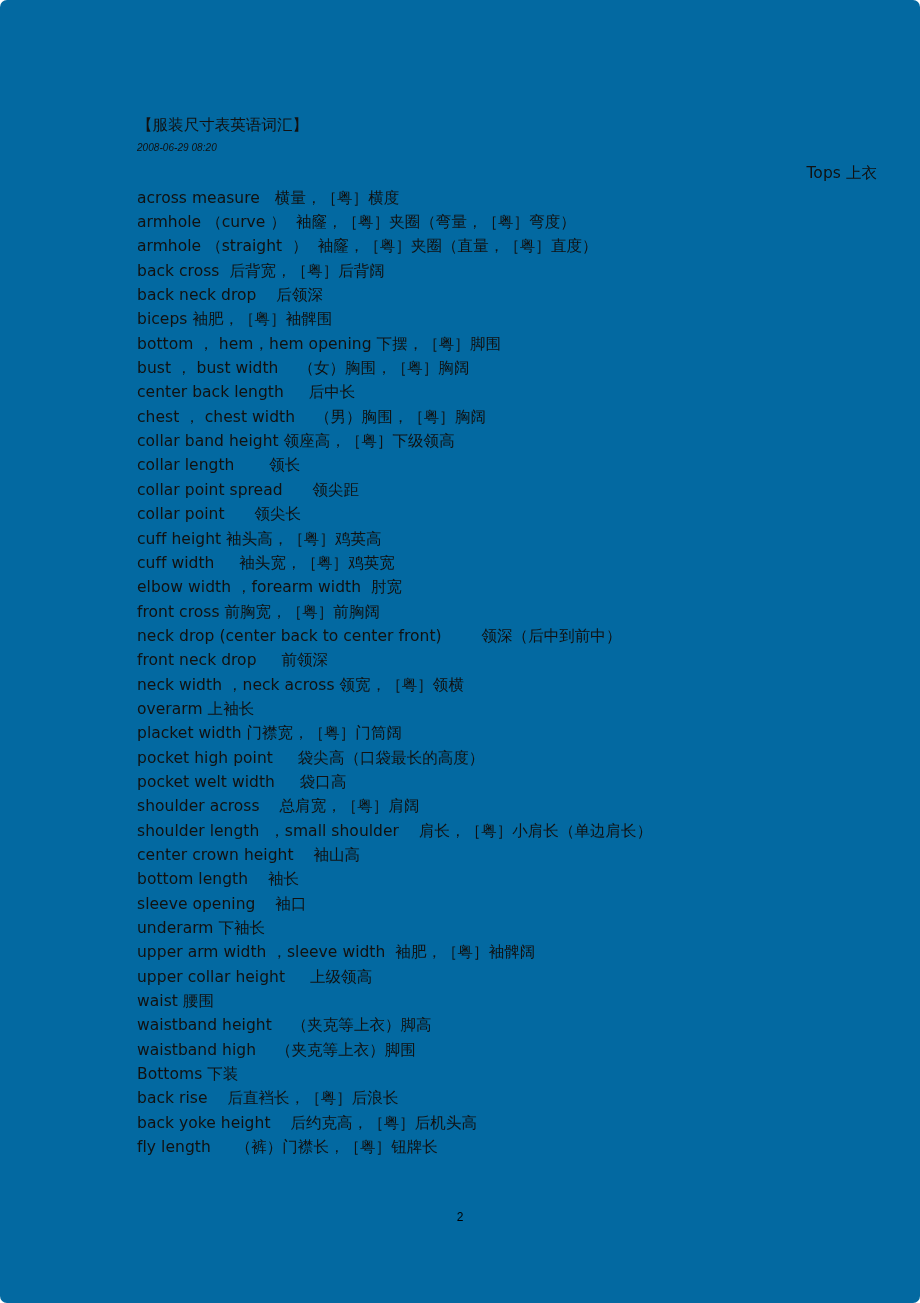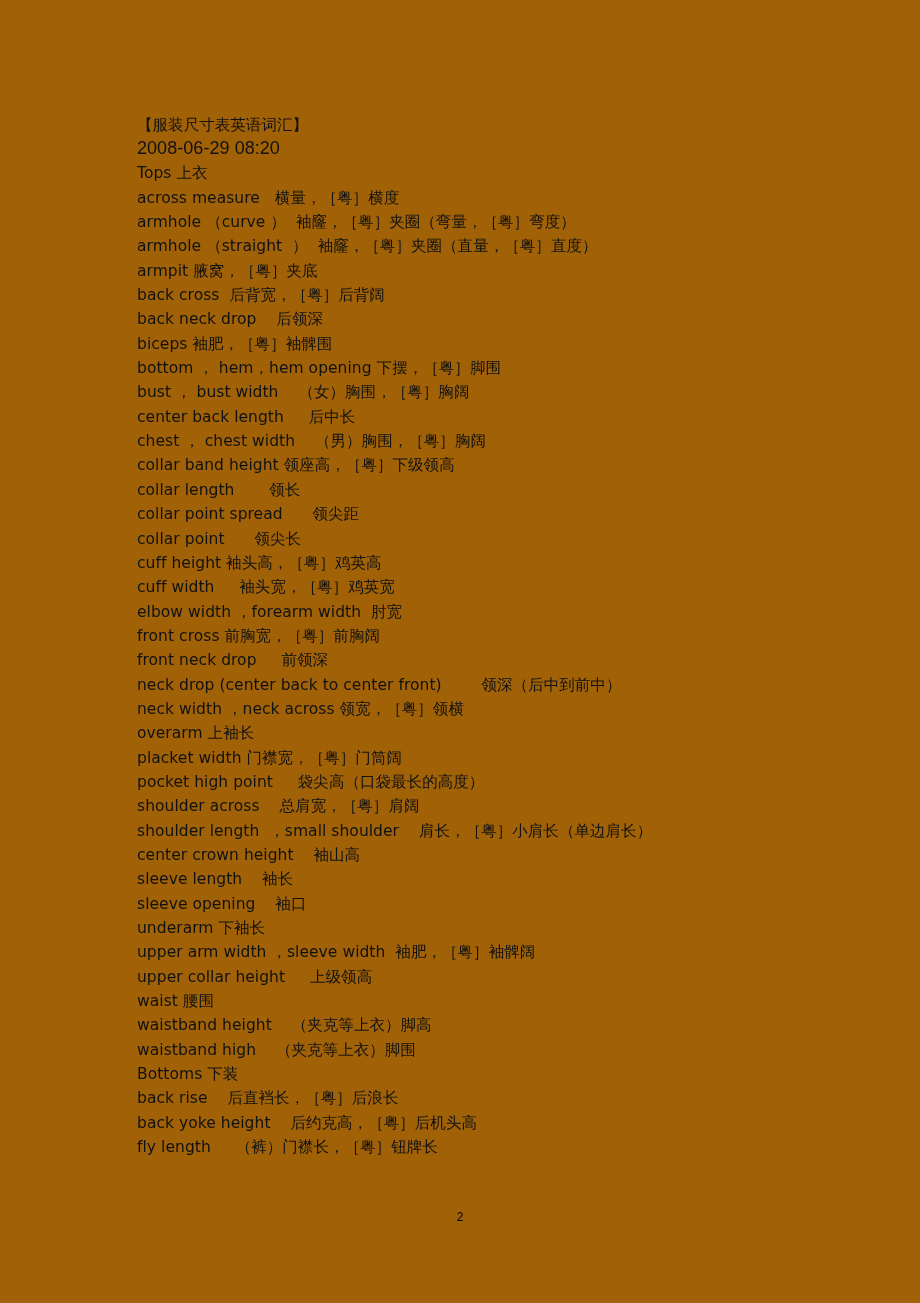"【服装尺寸表英语词汇】" .page { background: #a16207 -> #0369a1; border-radius: none -> 7px }
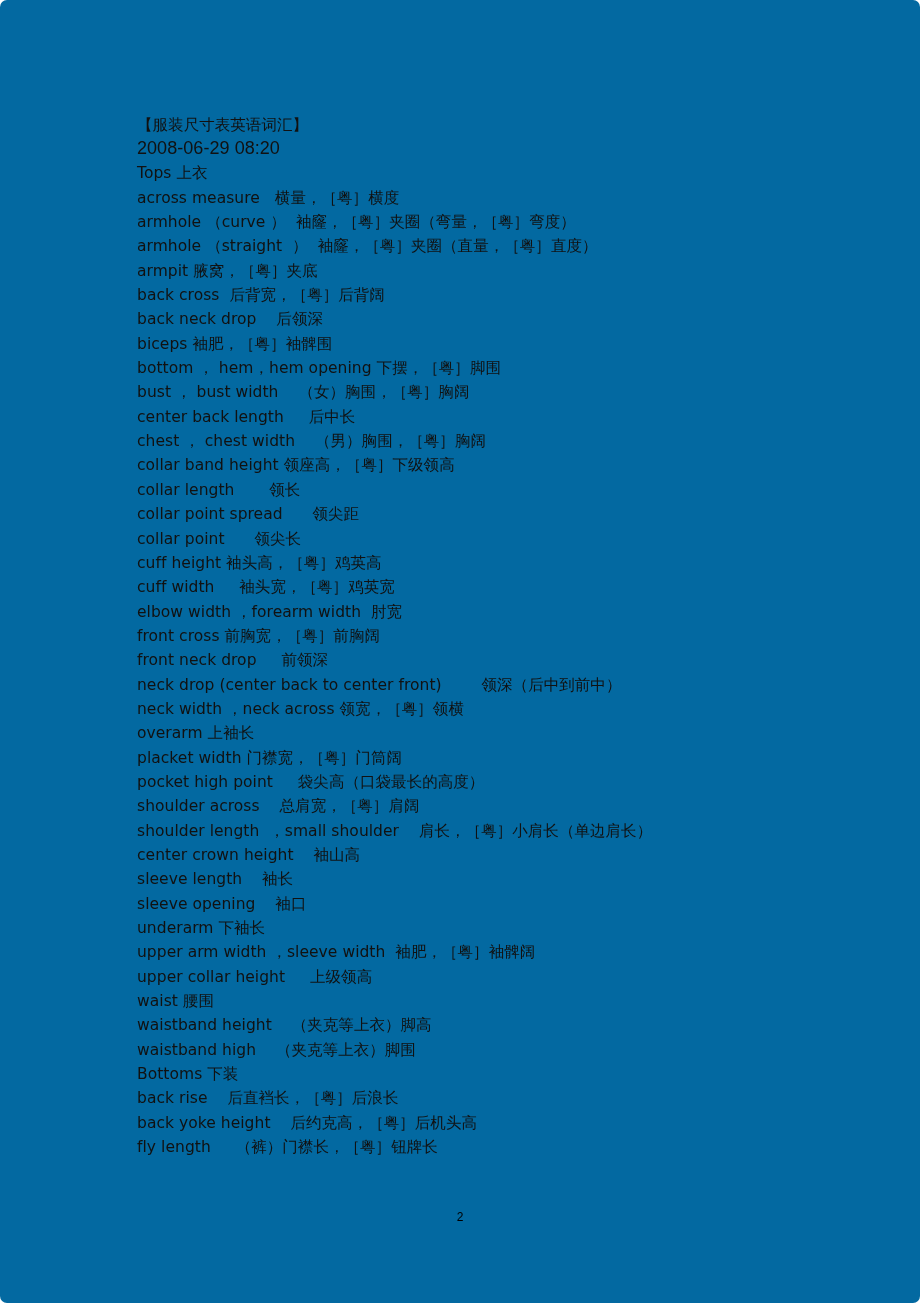"2008-06-29 08:20" .line.date { font-size: 18px -> 10px; font-style: none -> italic }
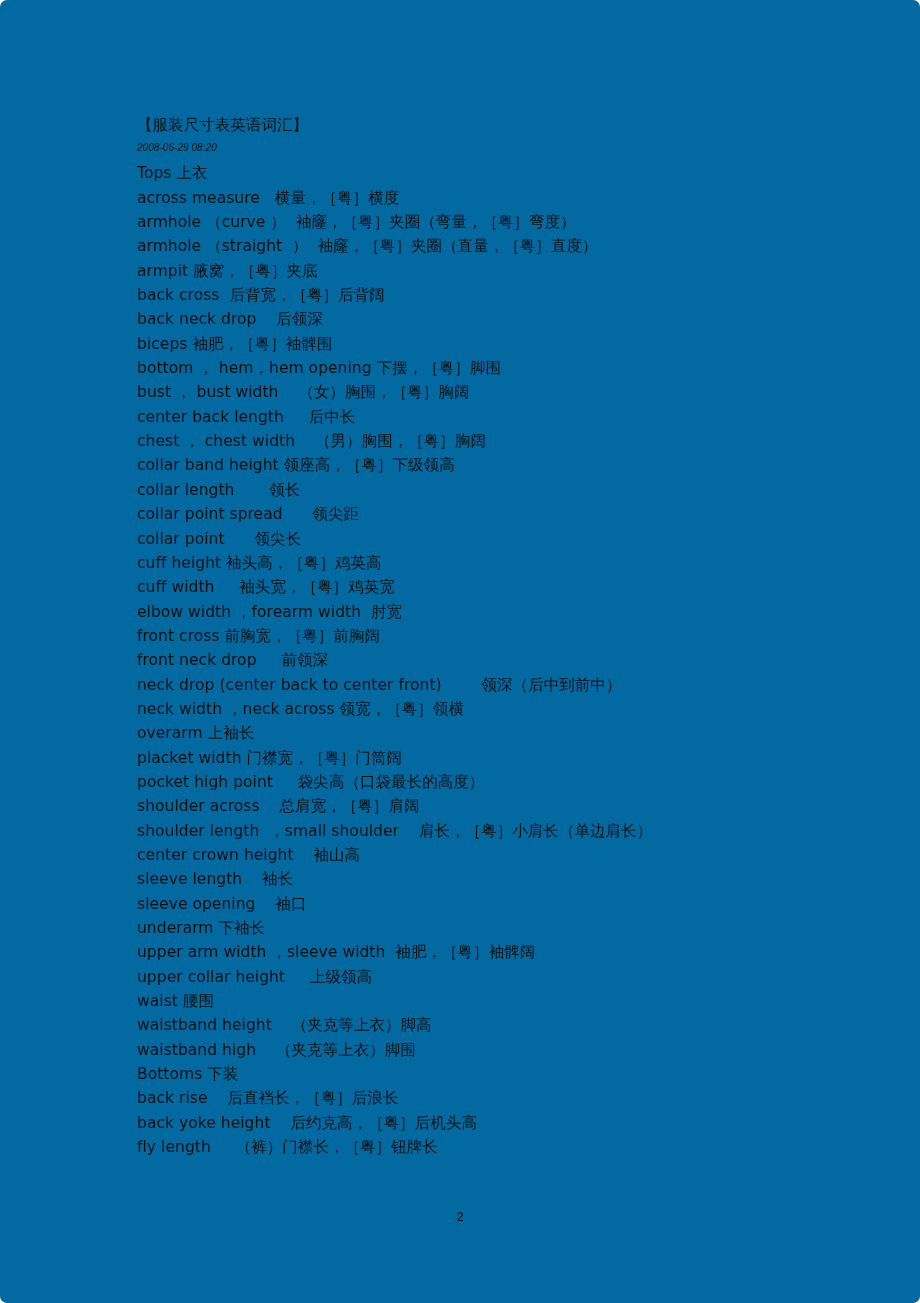"Tops 上衣" .line.gap-before { text-align: none -> right }
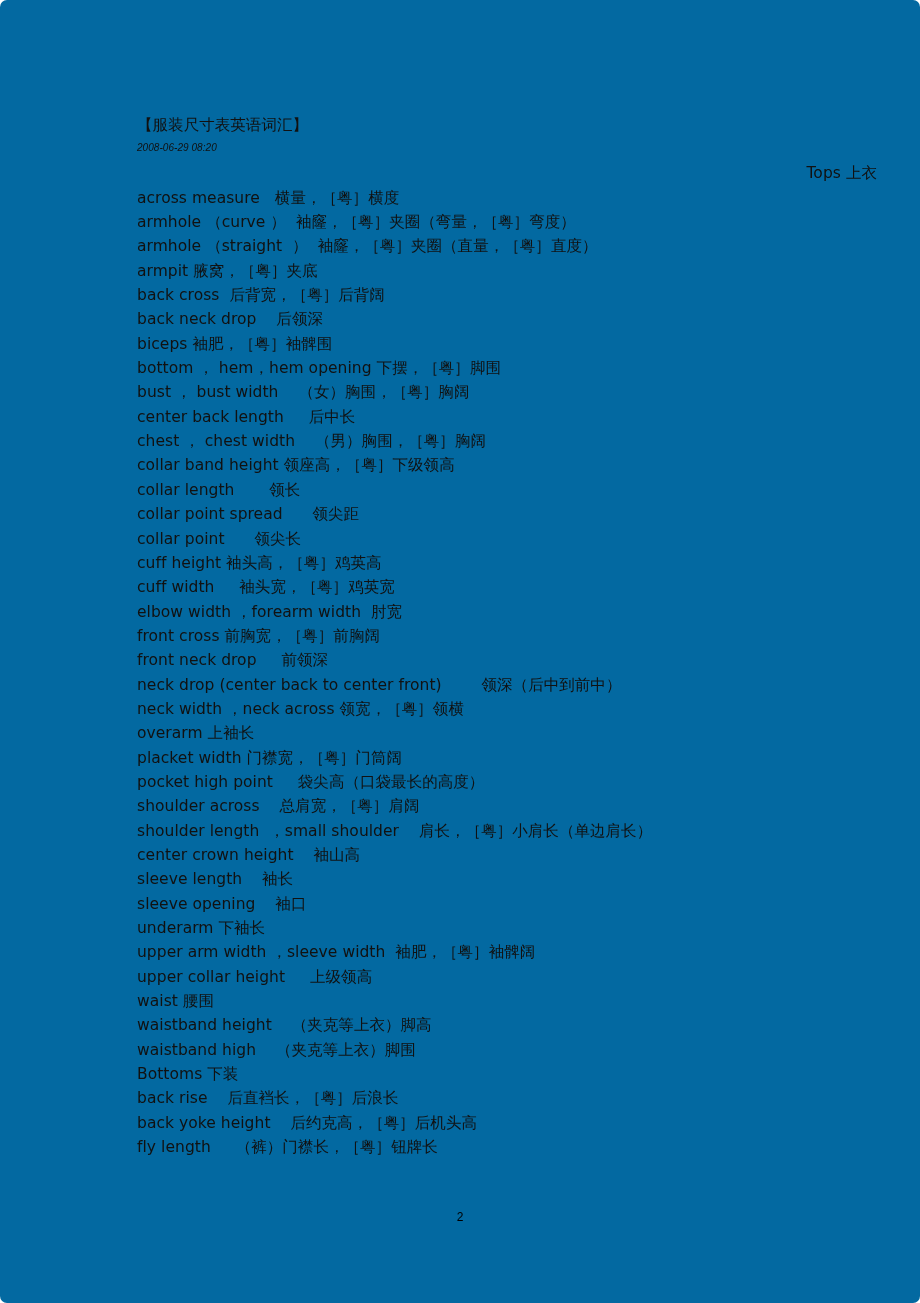"armpit 腋窝，［粤］夹底" div.line { html: <div>armpit 腋窝，［粤］夹底</div> -> none }
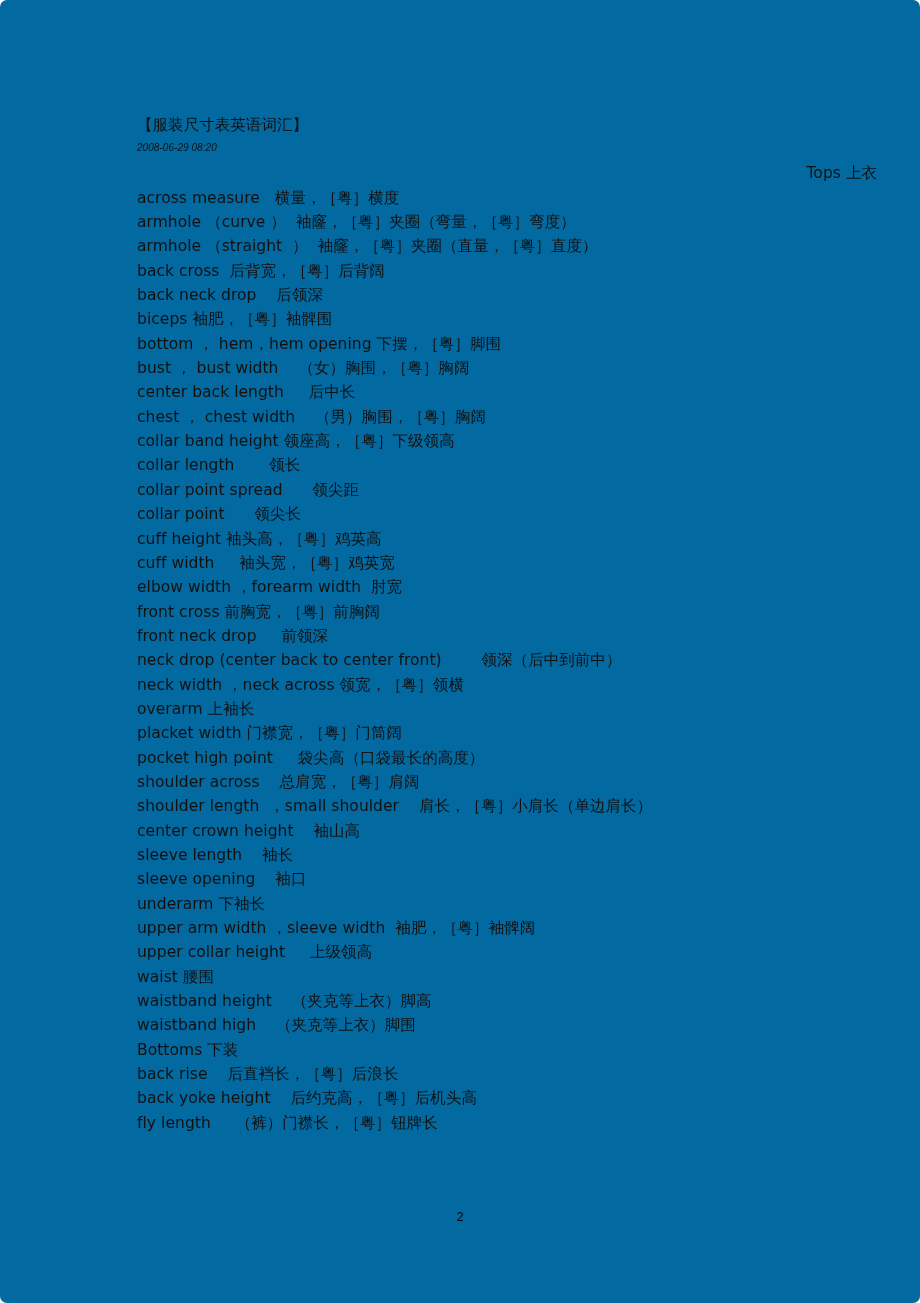"front neck drop 前领深" div.line { order: before "neck drop (center back to" -> after "neck drop (center back to" }
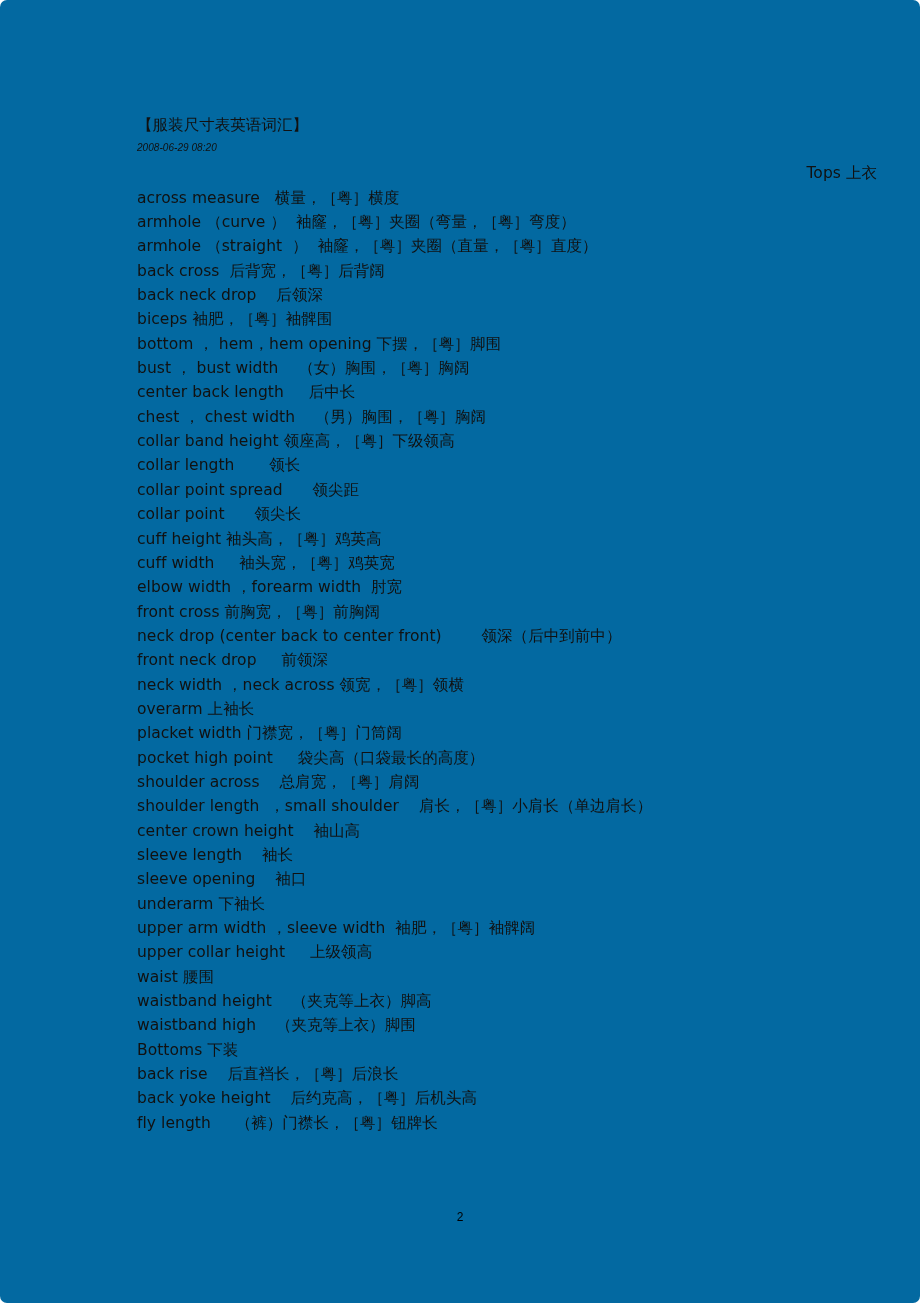"pocket welt width 袋口高" div.line { html: none -> <div>pocket welt width 袋口高</div> }
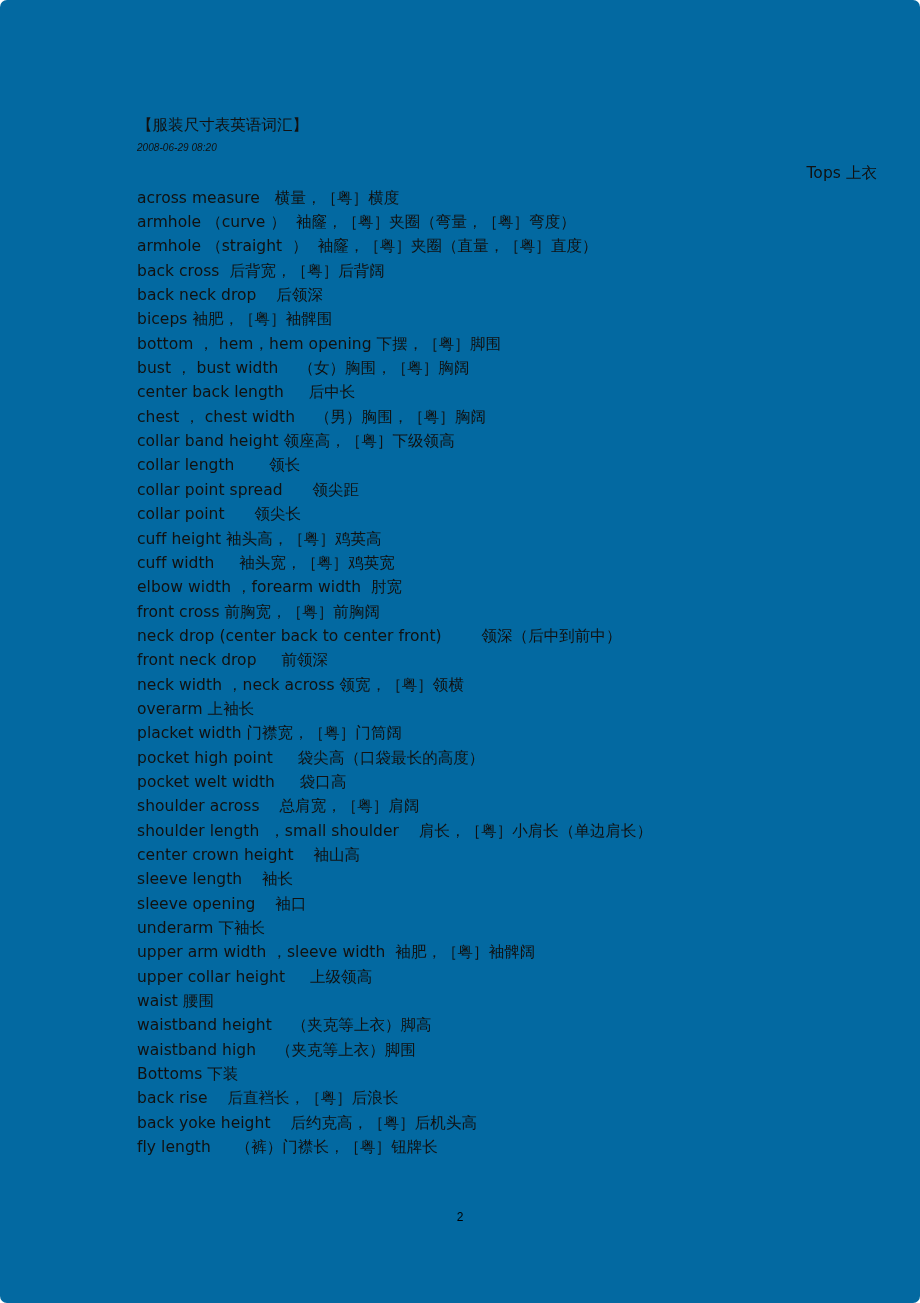"sleeve length 袖长" div.line { text: sleeve -> bottom }
